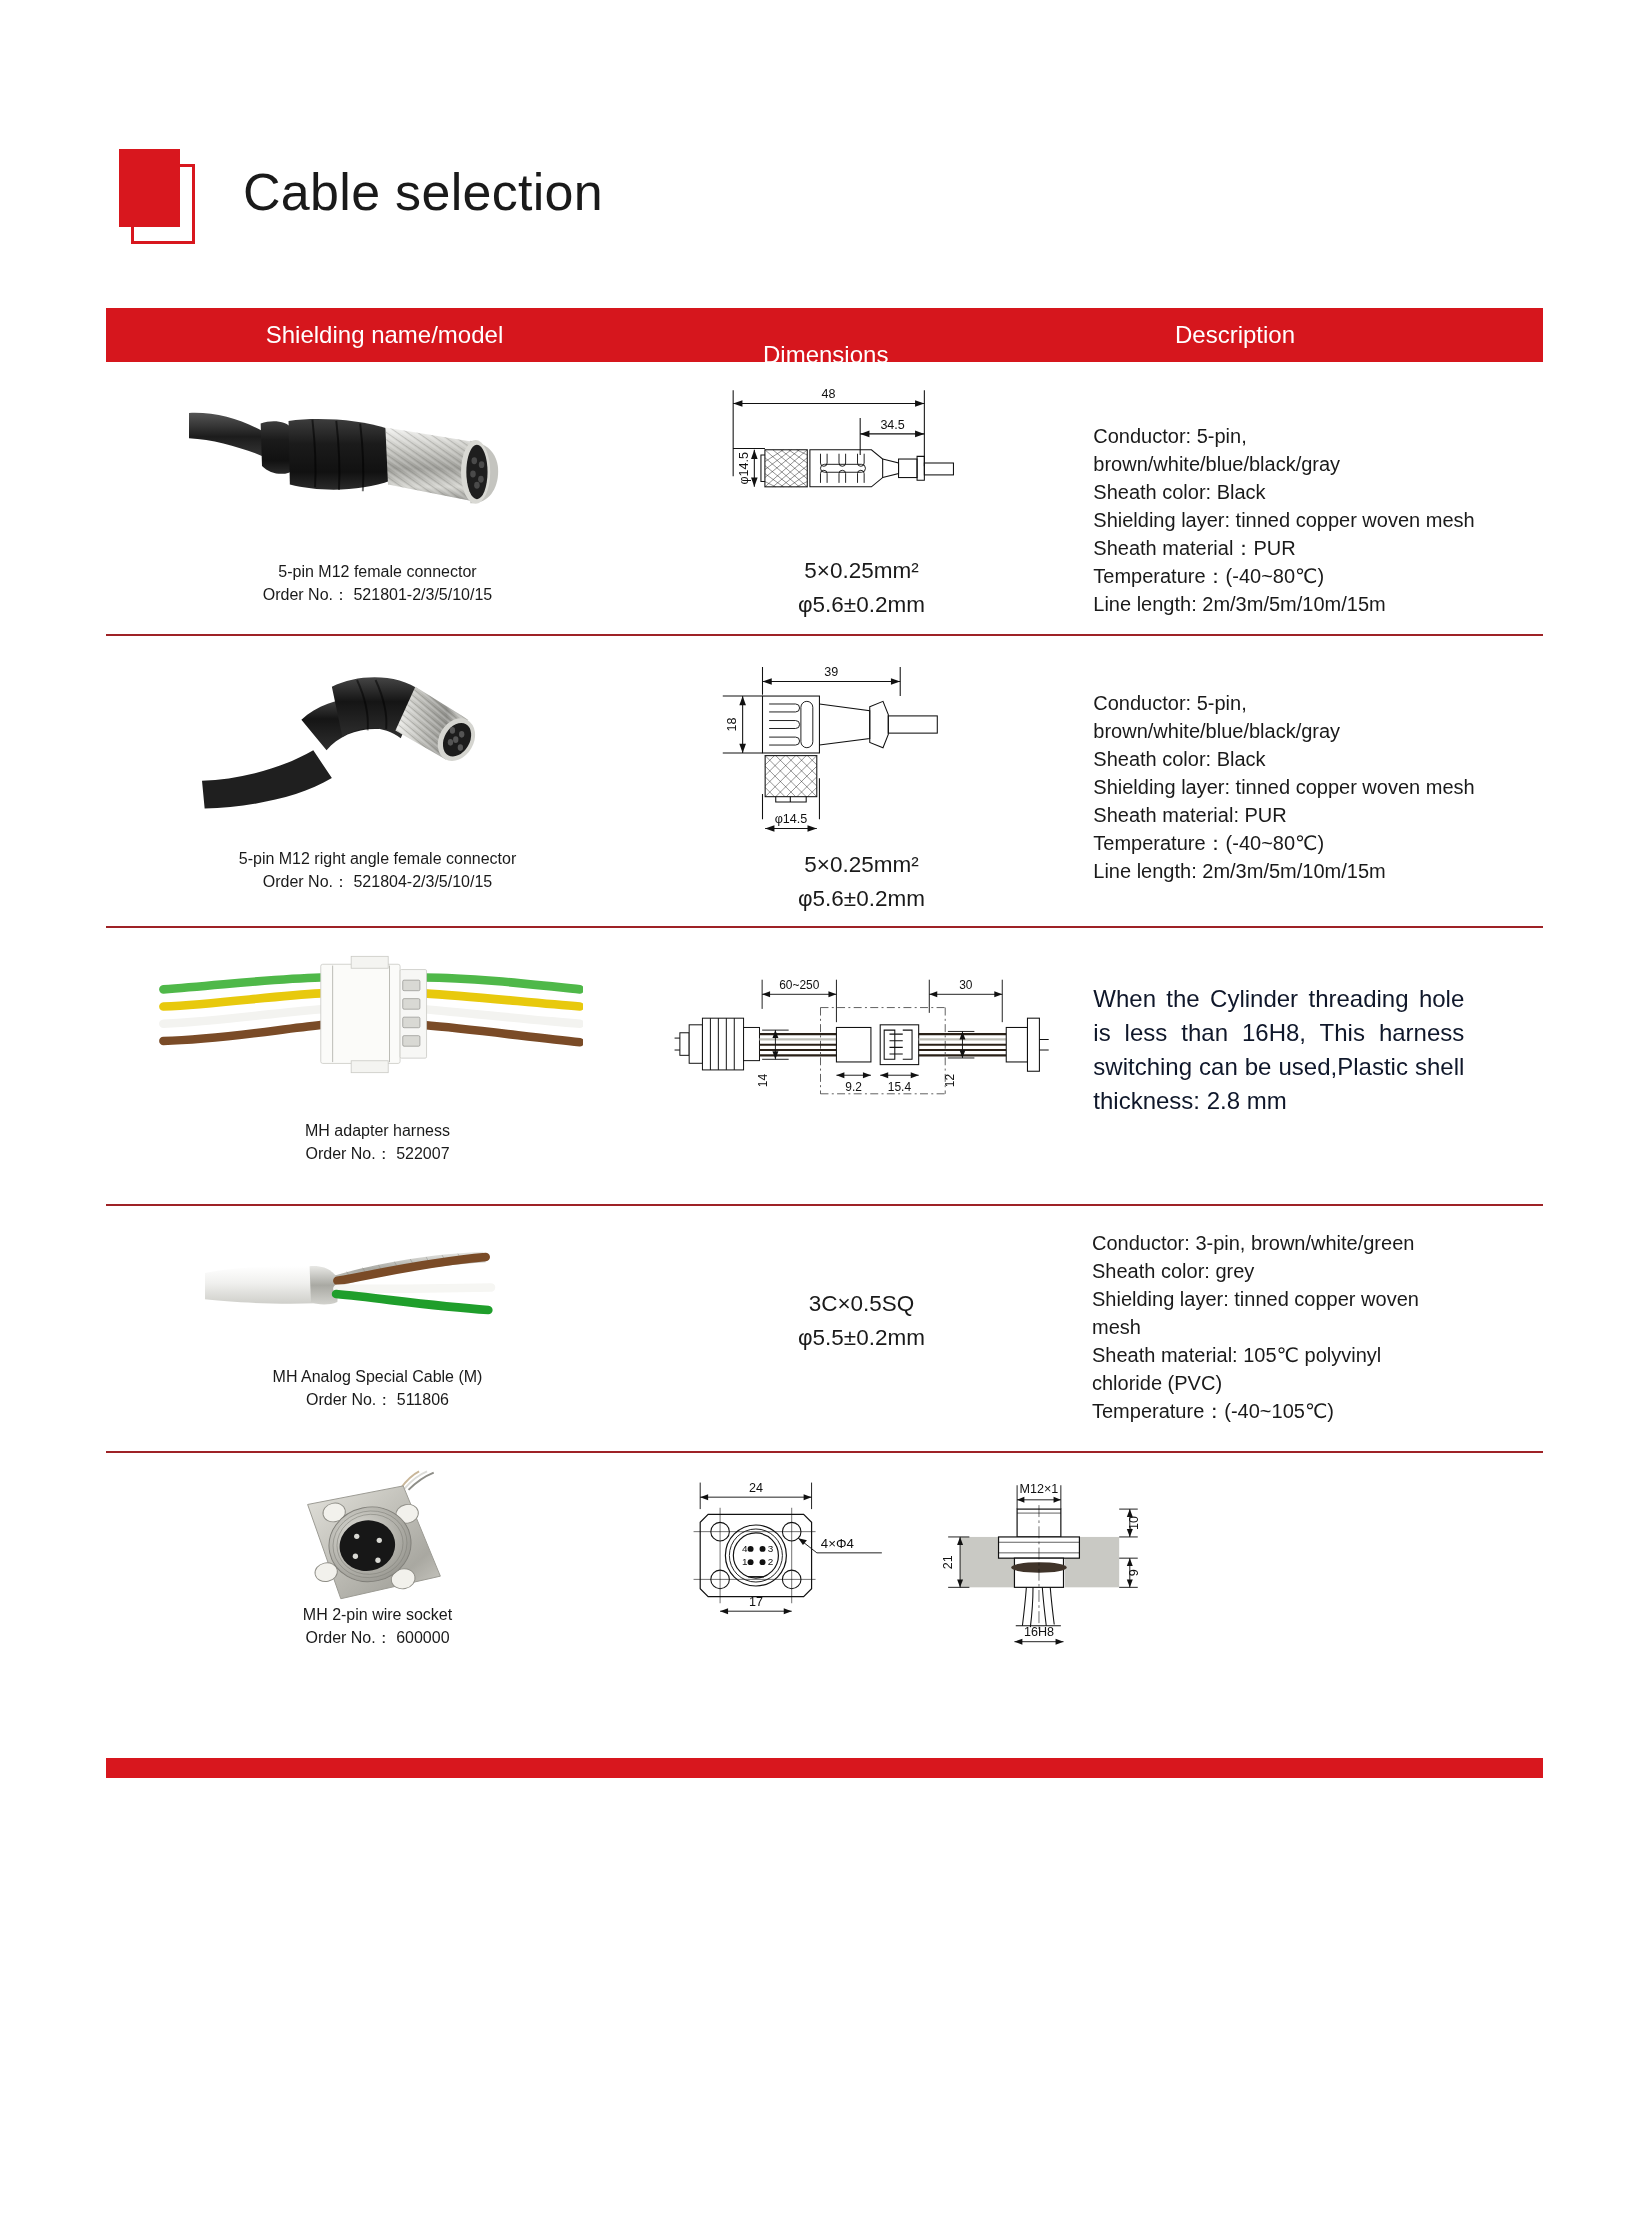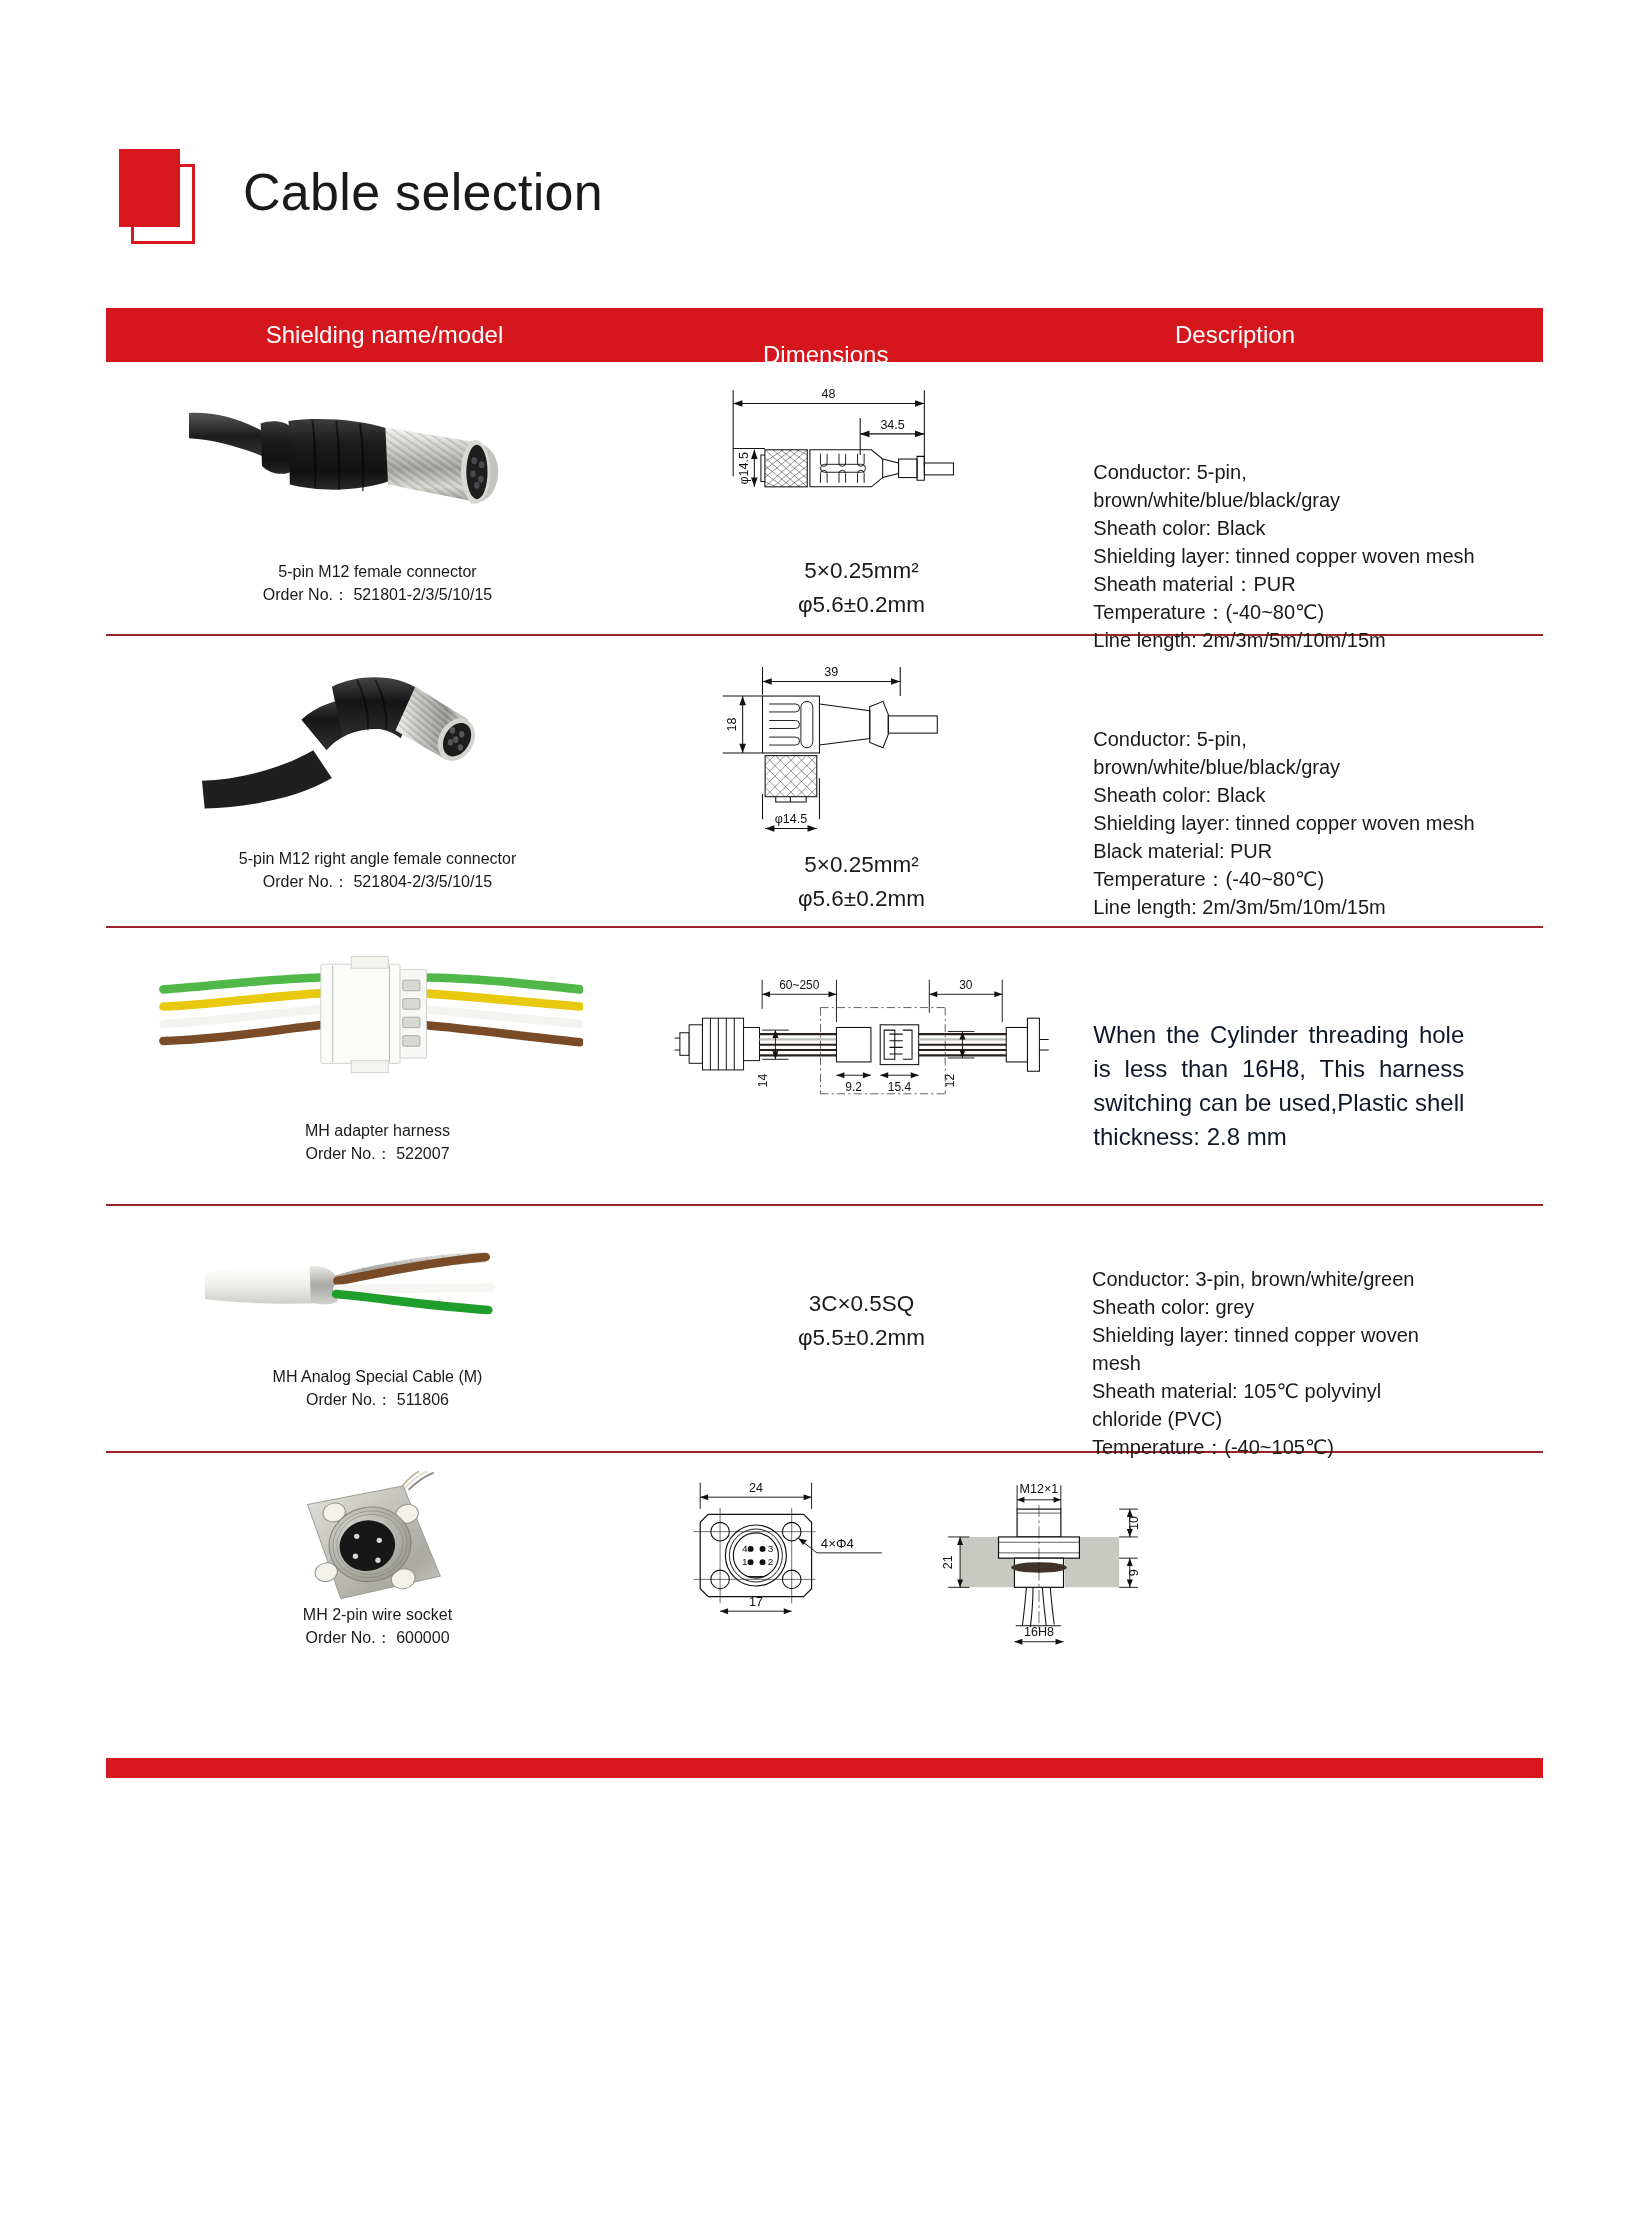"Conductor: 5-pin," .col-desc { margin-top: 36px -> none }
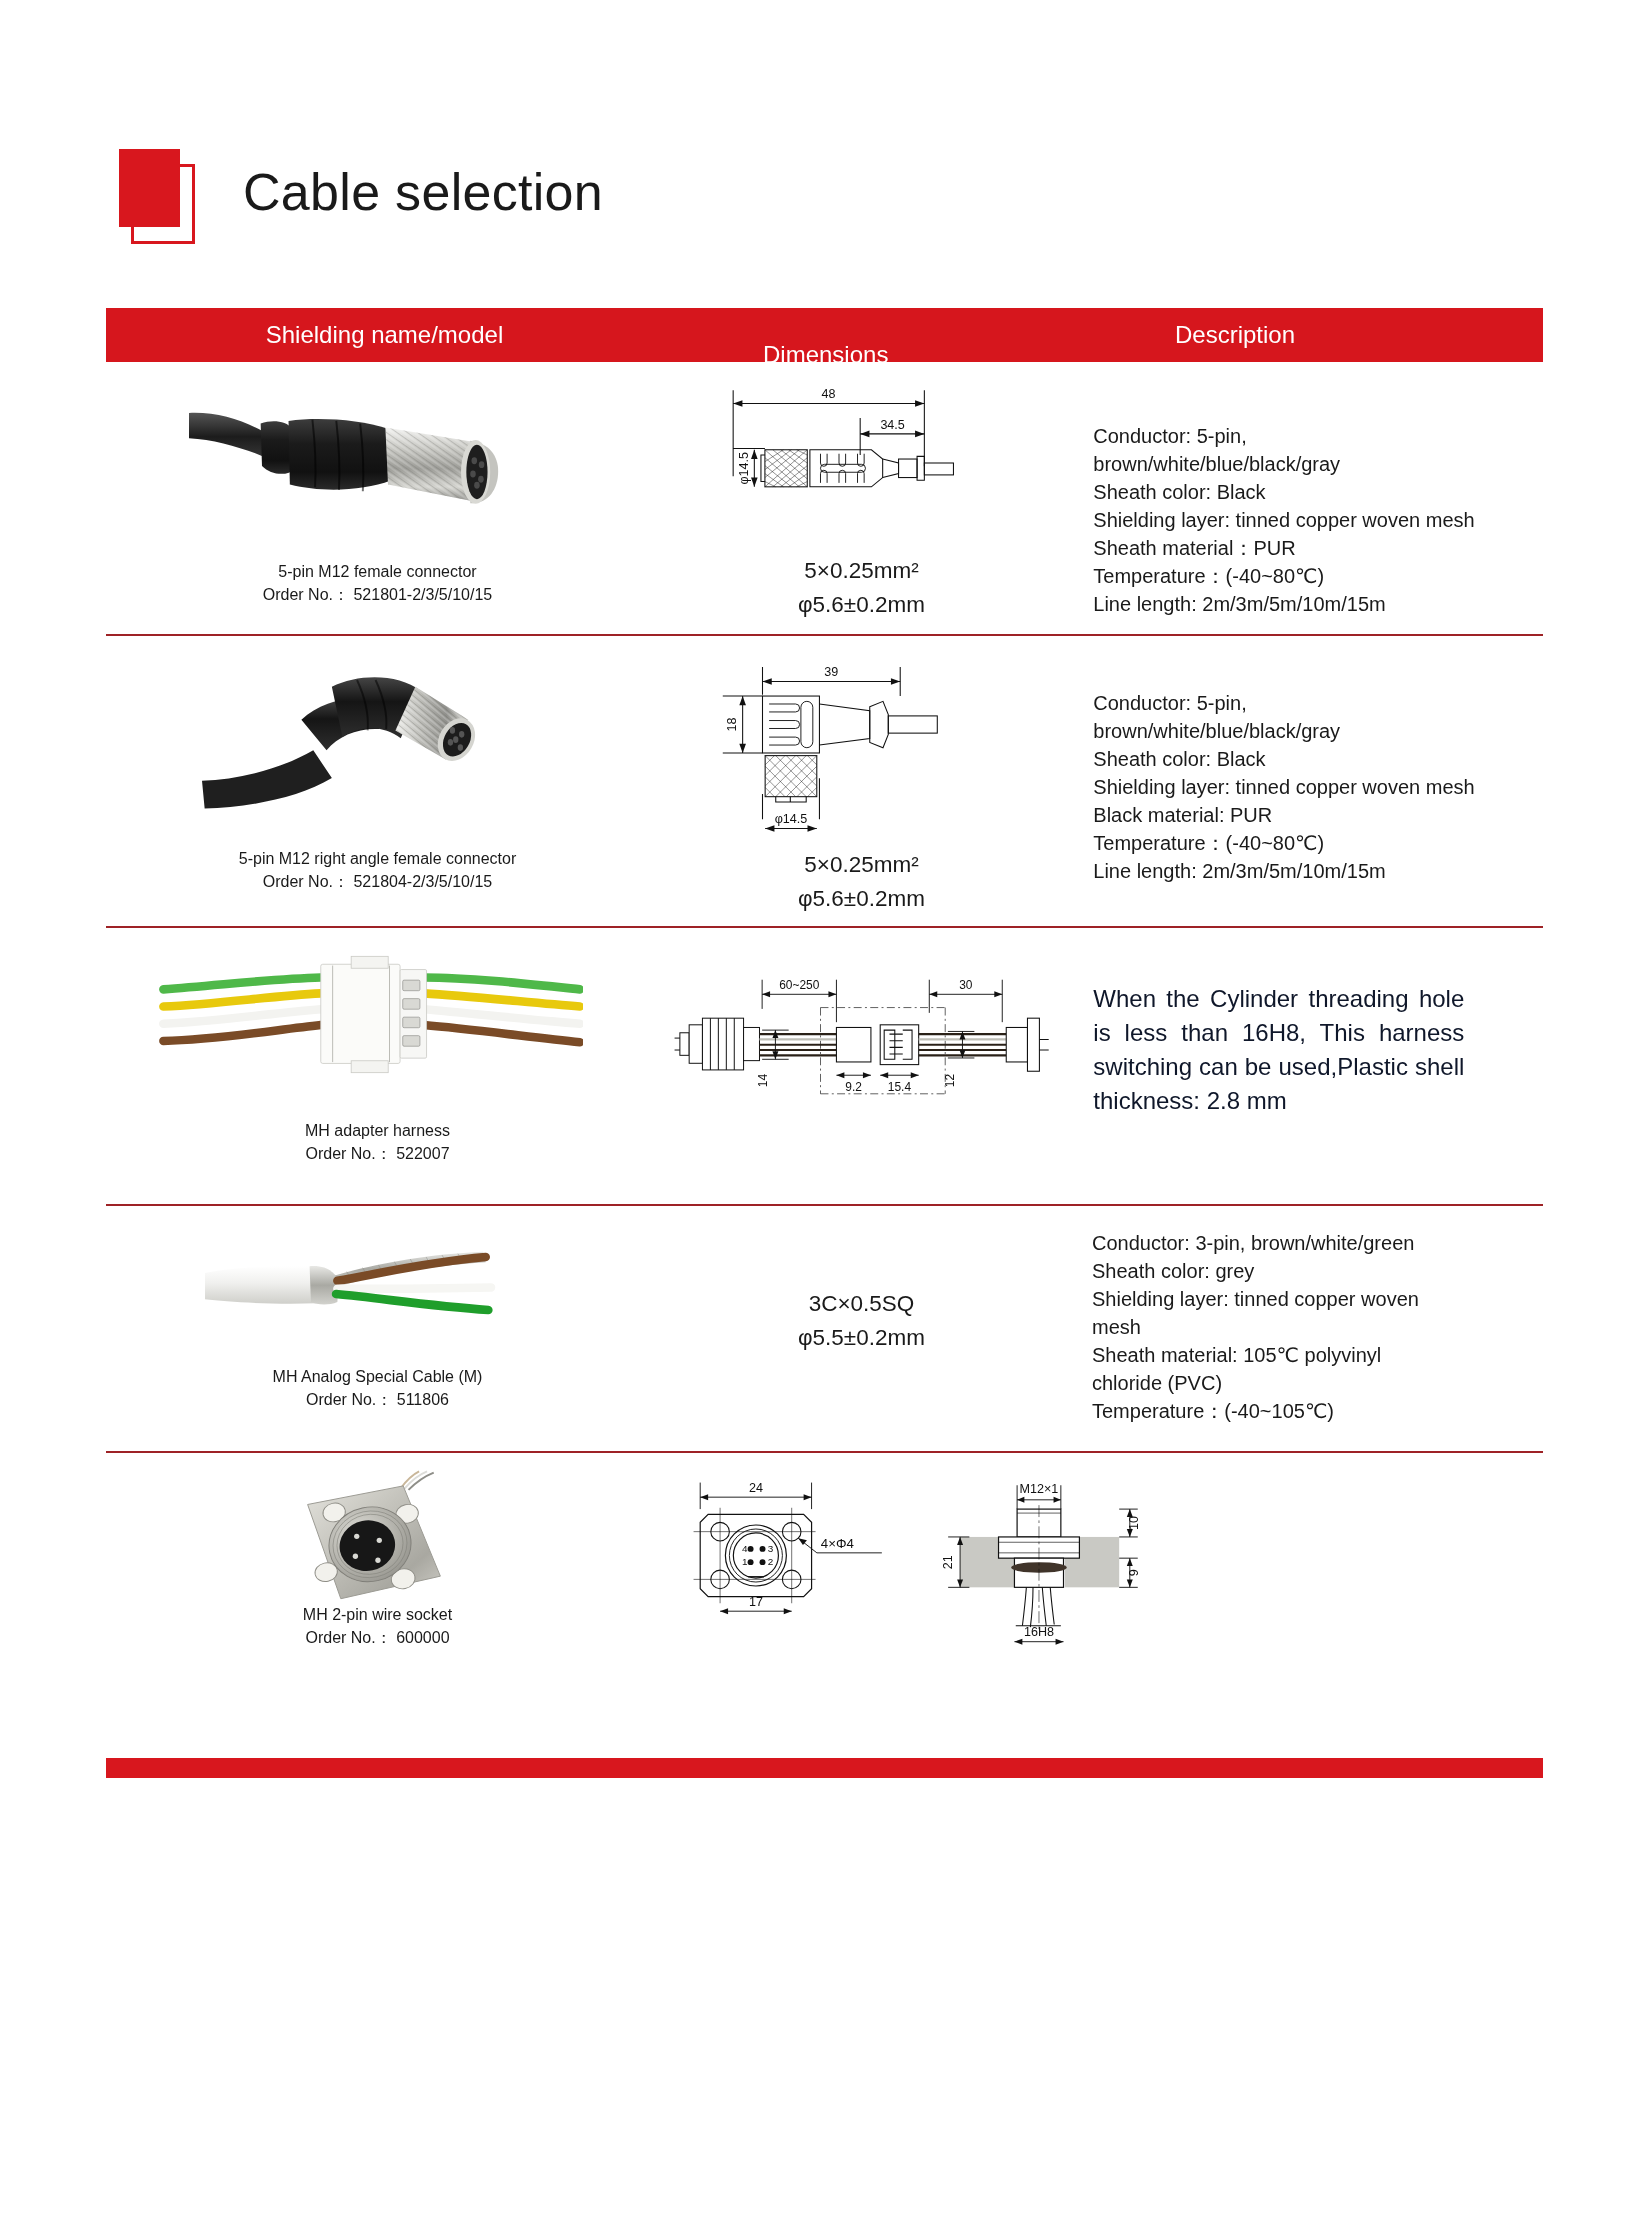"Black material: PUR" span.ln { text: Black -> Sheath }
